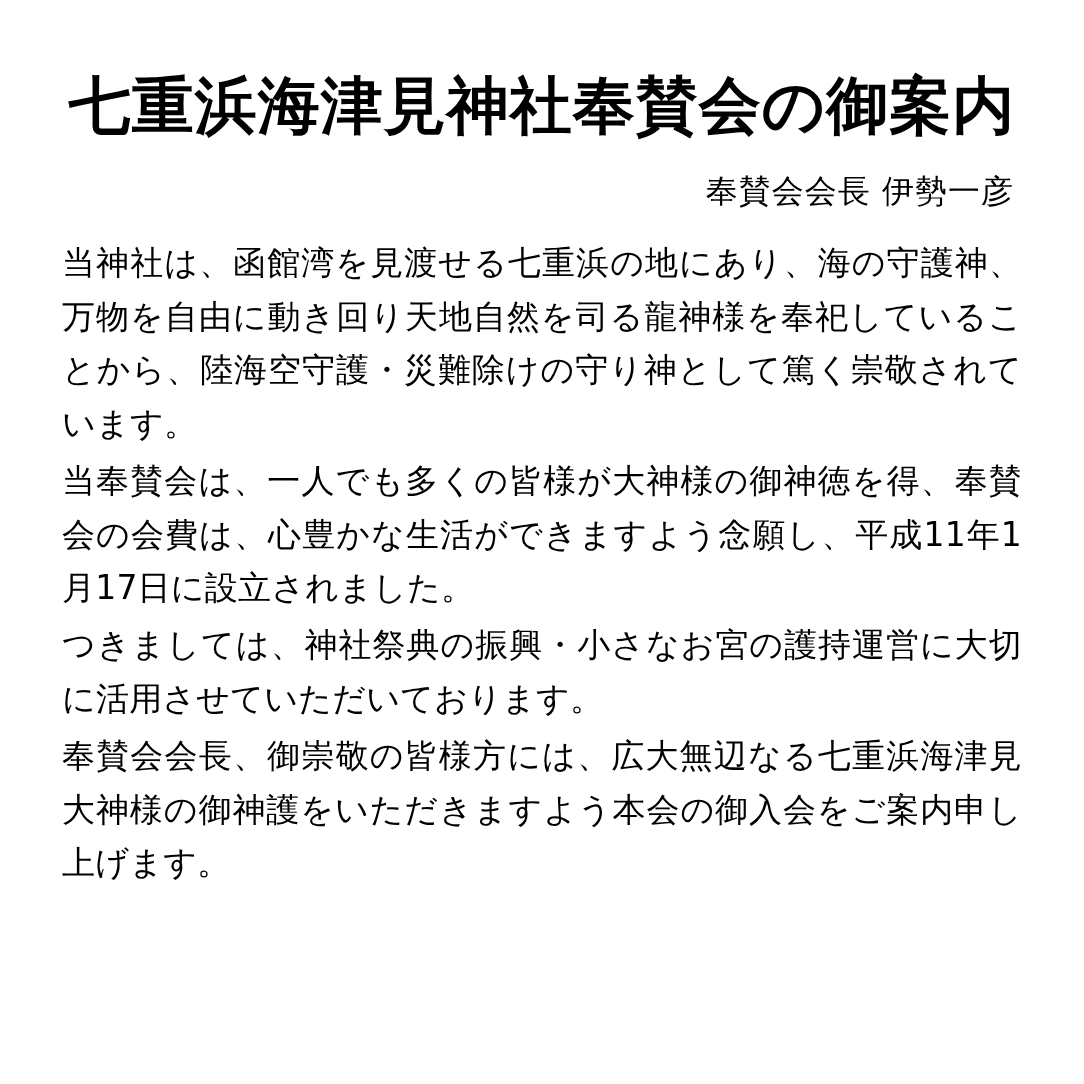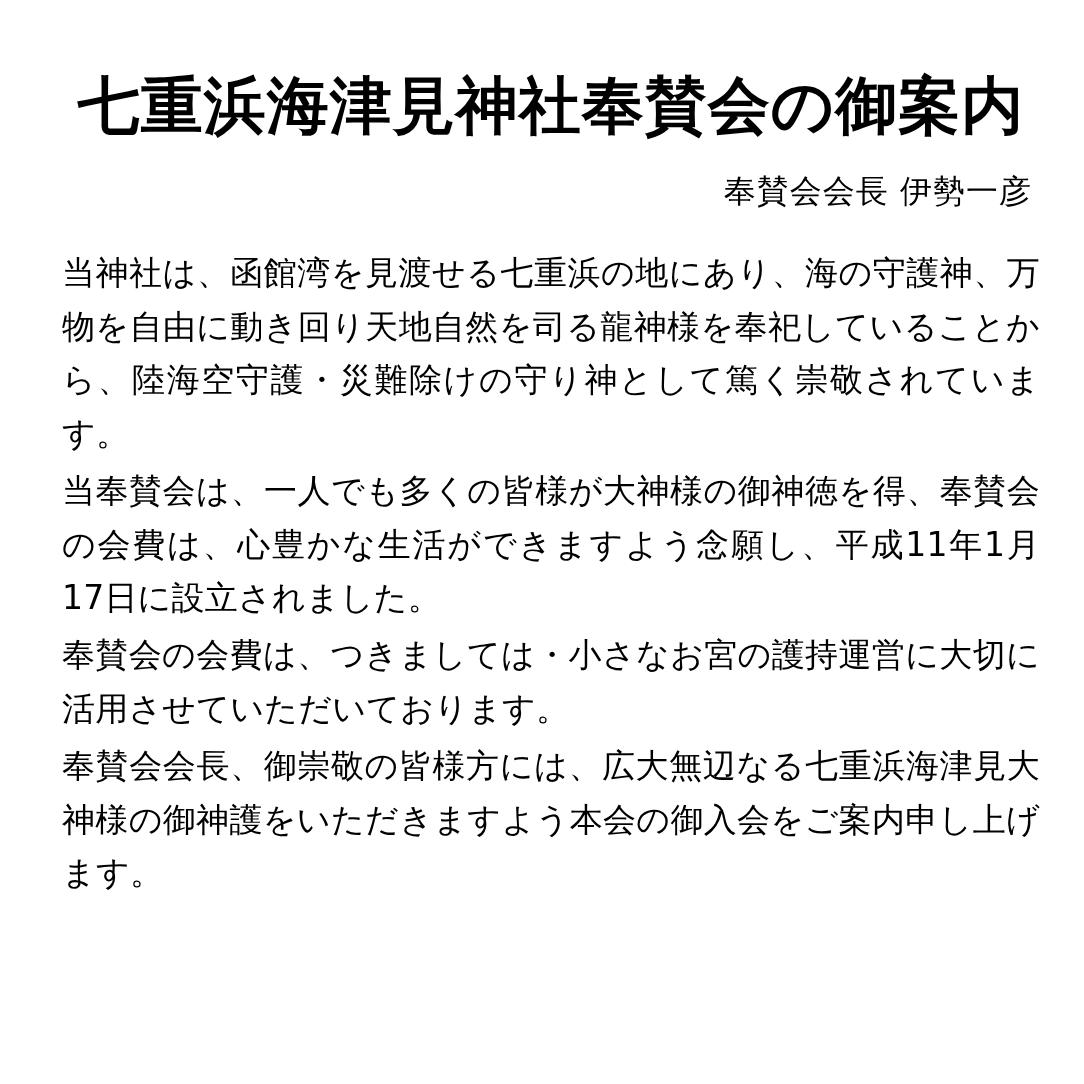"七重浜海津見神社奉賛会の御案内" .page { padding: 56px 44px 20px 62px -> 56px 62px 20px 62px }
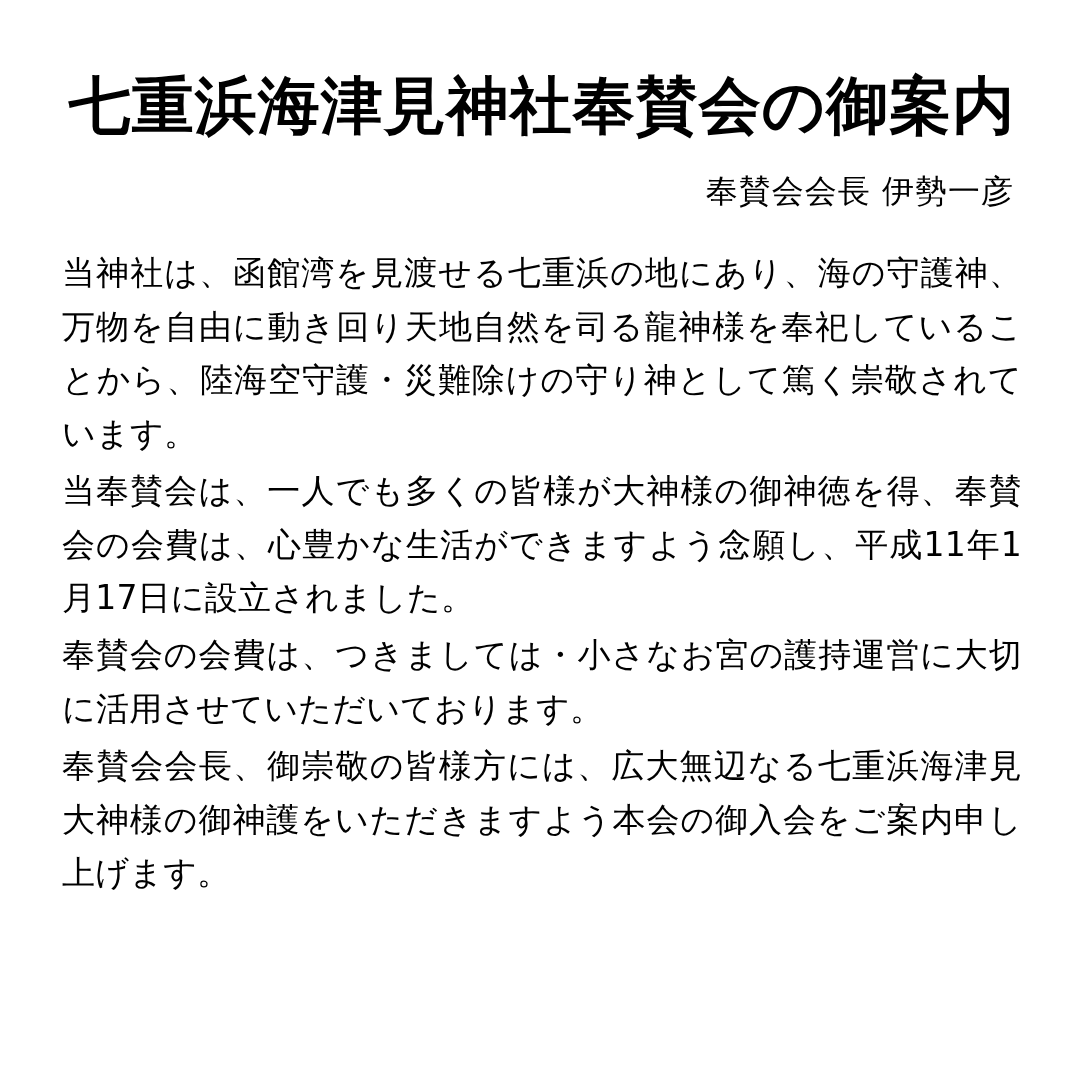"奉賛会会長 伊勢一彦" .signatures { margin-bottom: 26px -> 16px }
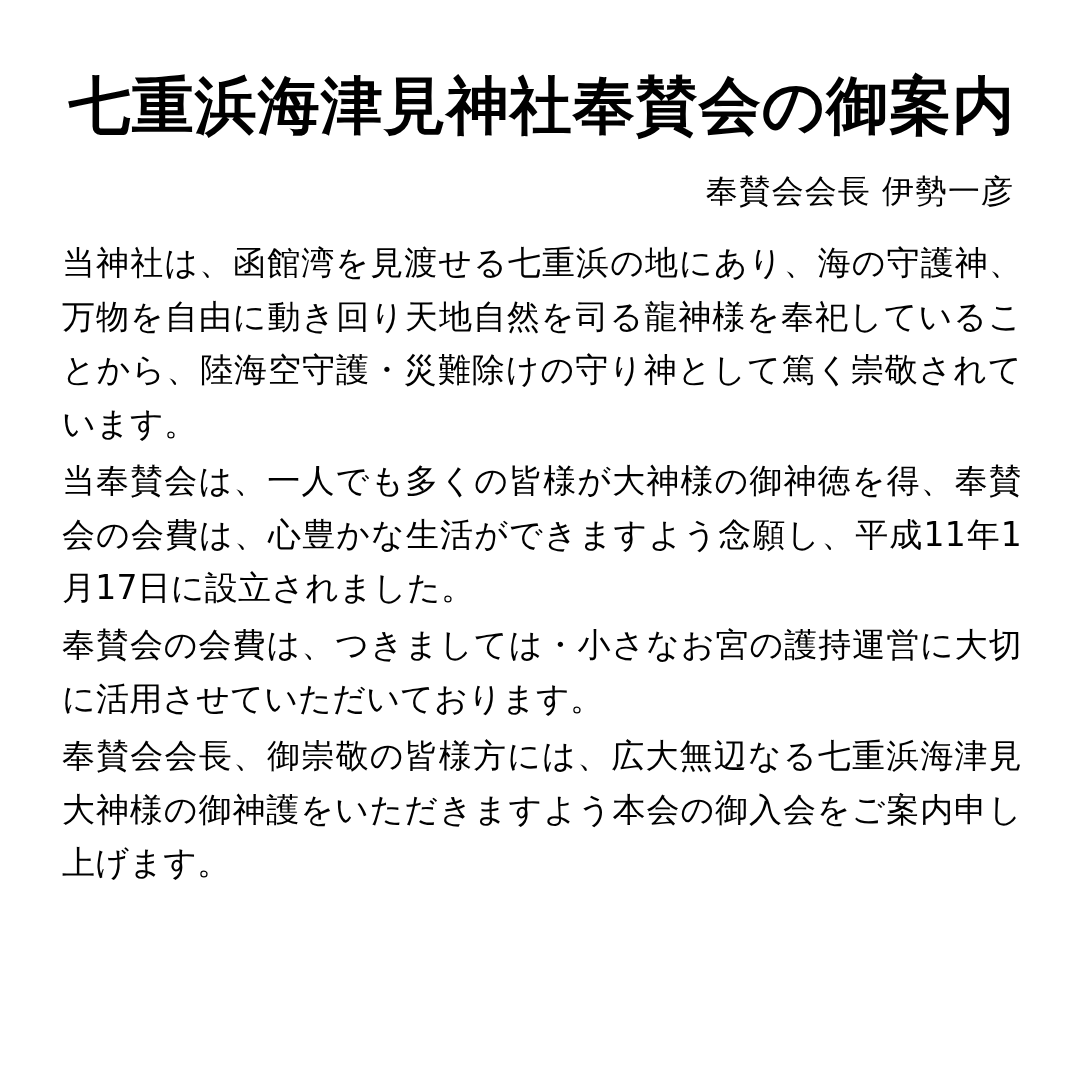"奉賛会の会費は、つきましては・小さなお宮の護持運営に大切に活用させていただいてお" p.para { text: 奉賛会の会費は、つきましては -> つきましては、神社祭典の振興 }
